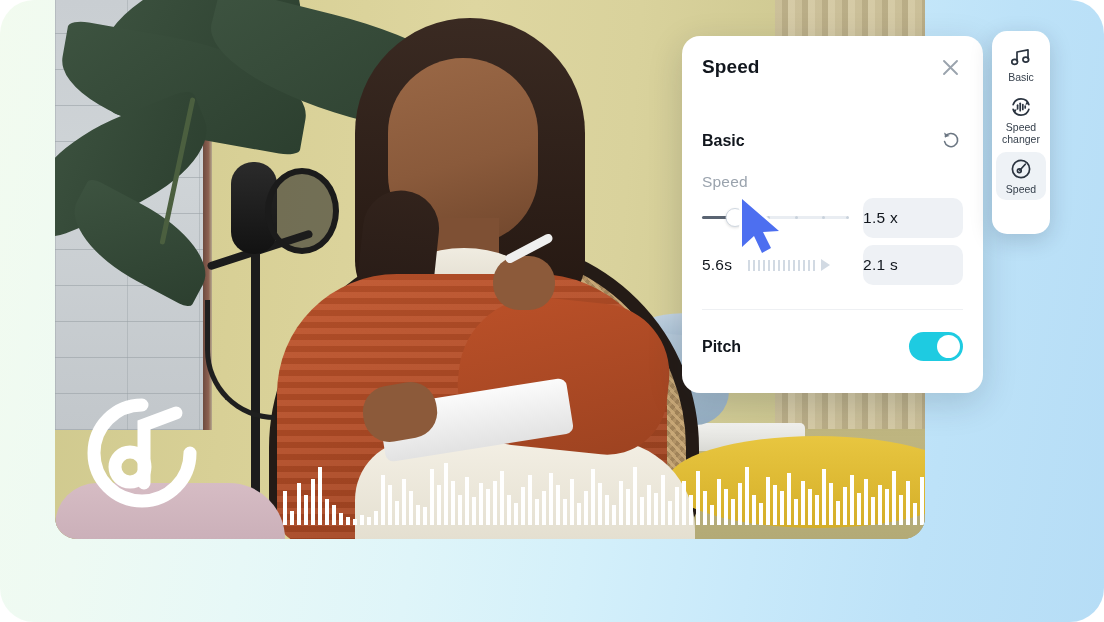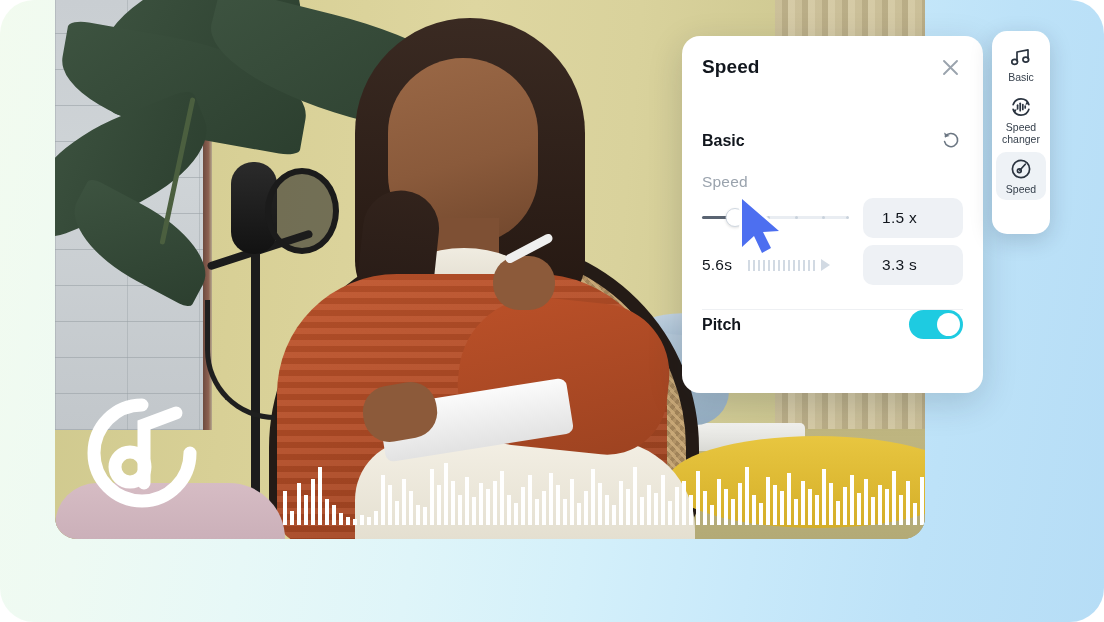"1.5 x" .pill { padding-left: 19px -> 0 }
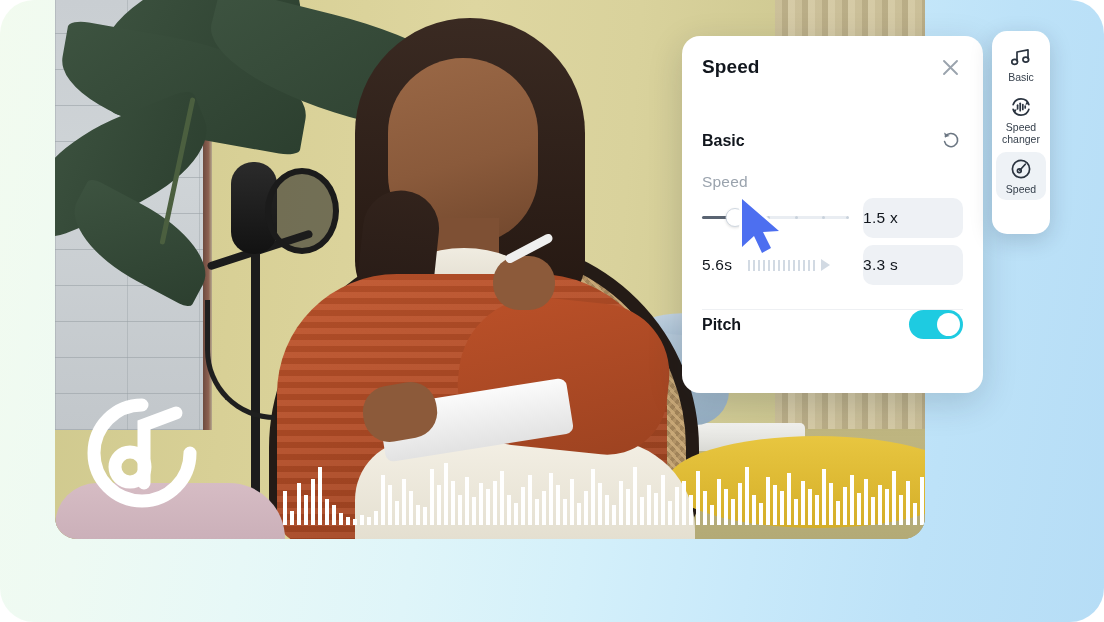"3.3 s" div.pill { text: 3.3 -> 2.1 }
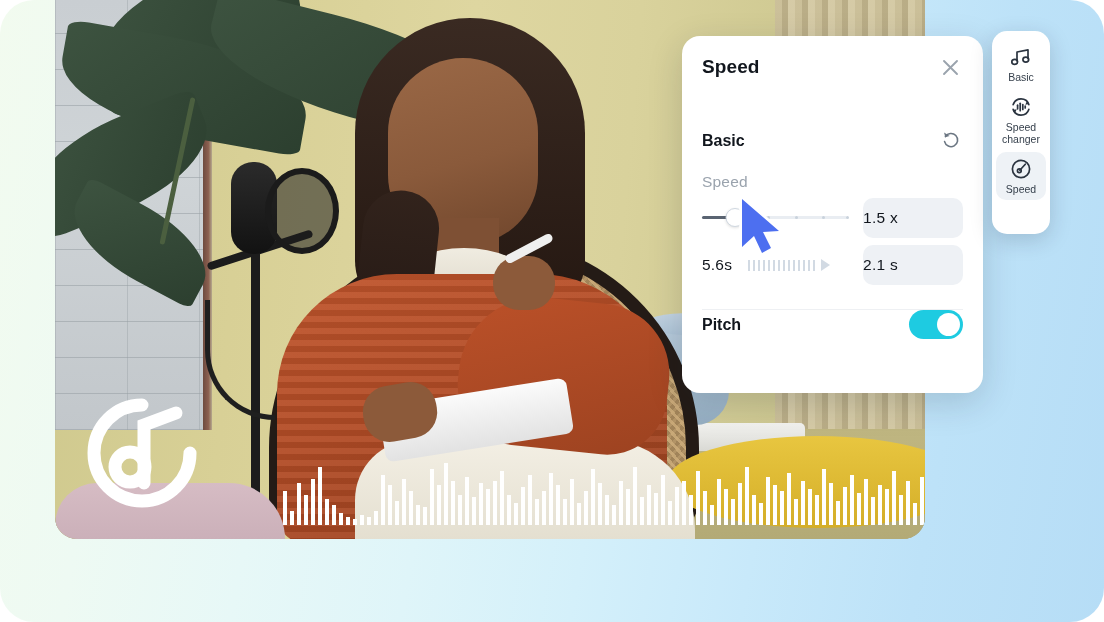"Pitch" .pitch-row { margin-top: none -> 22px }
